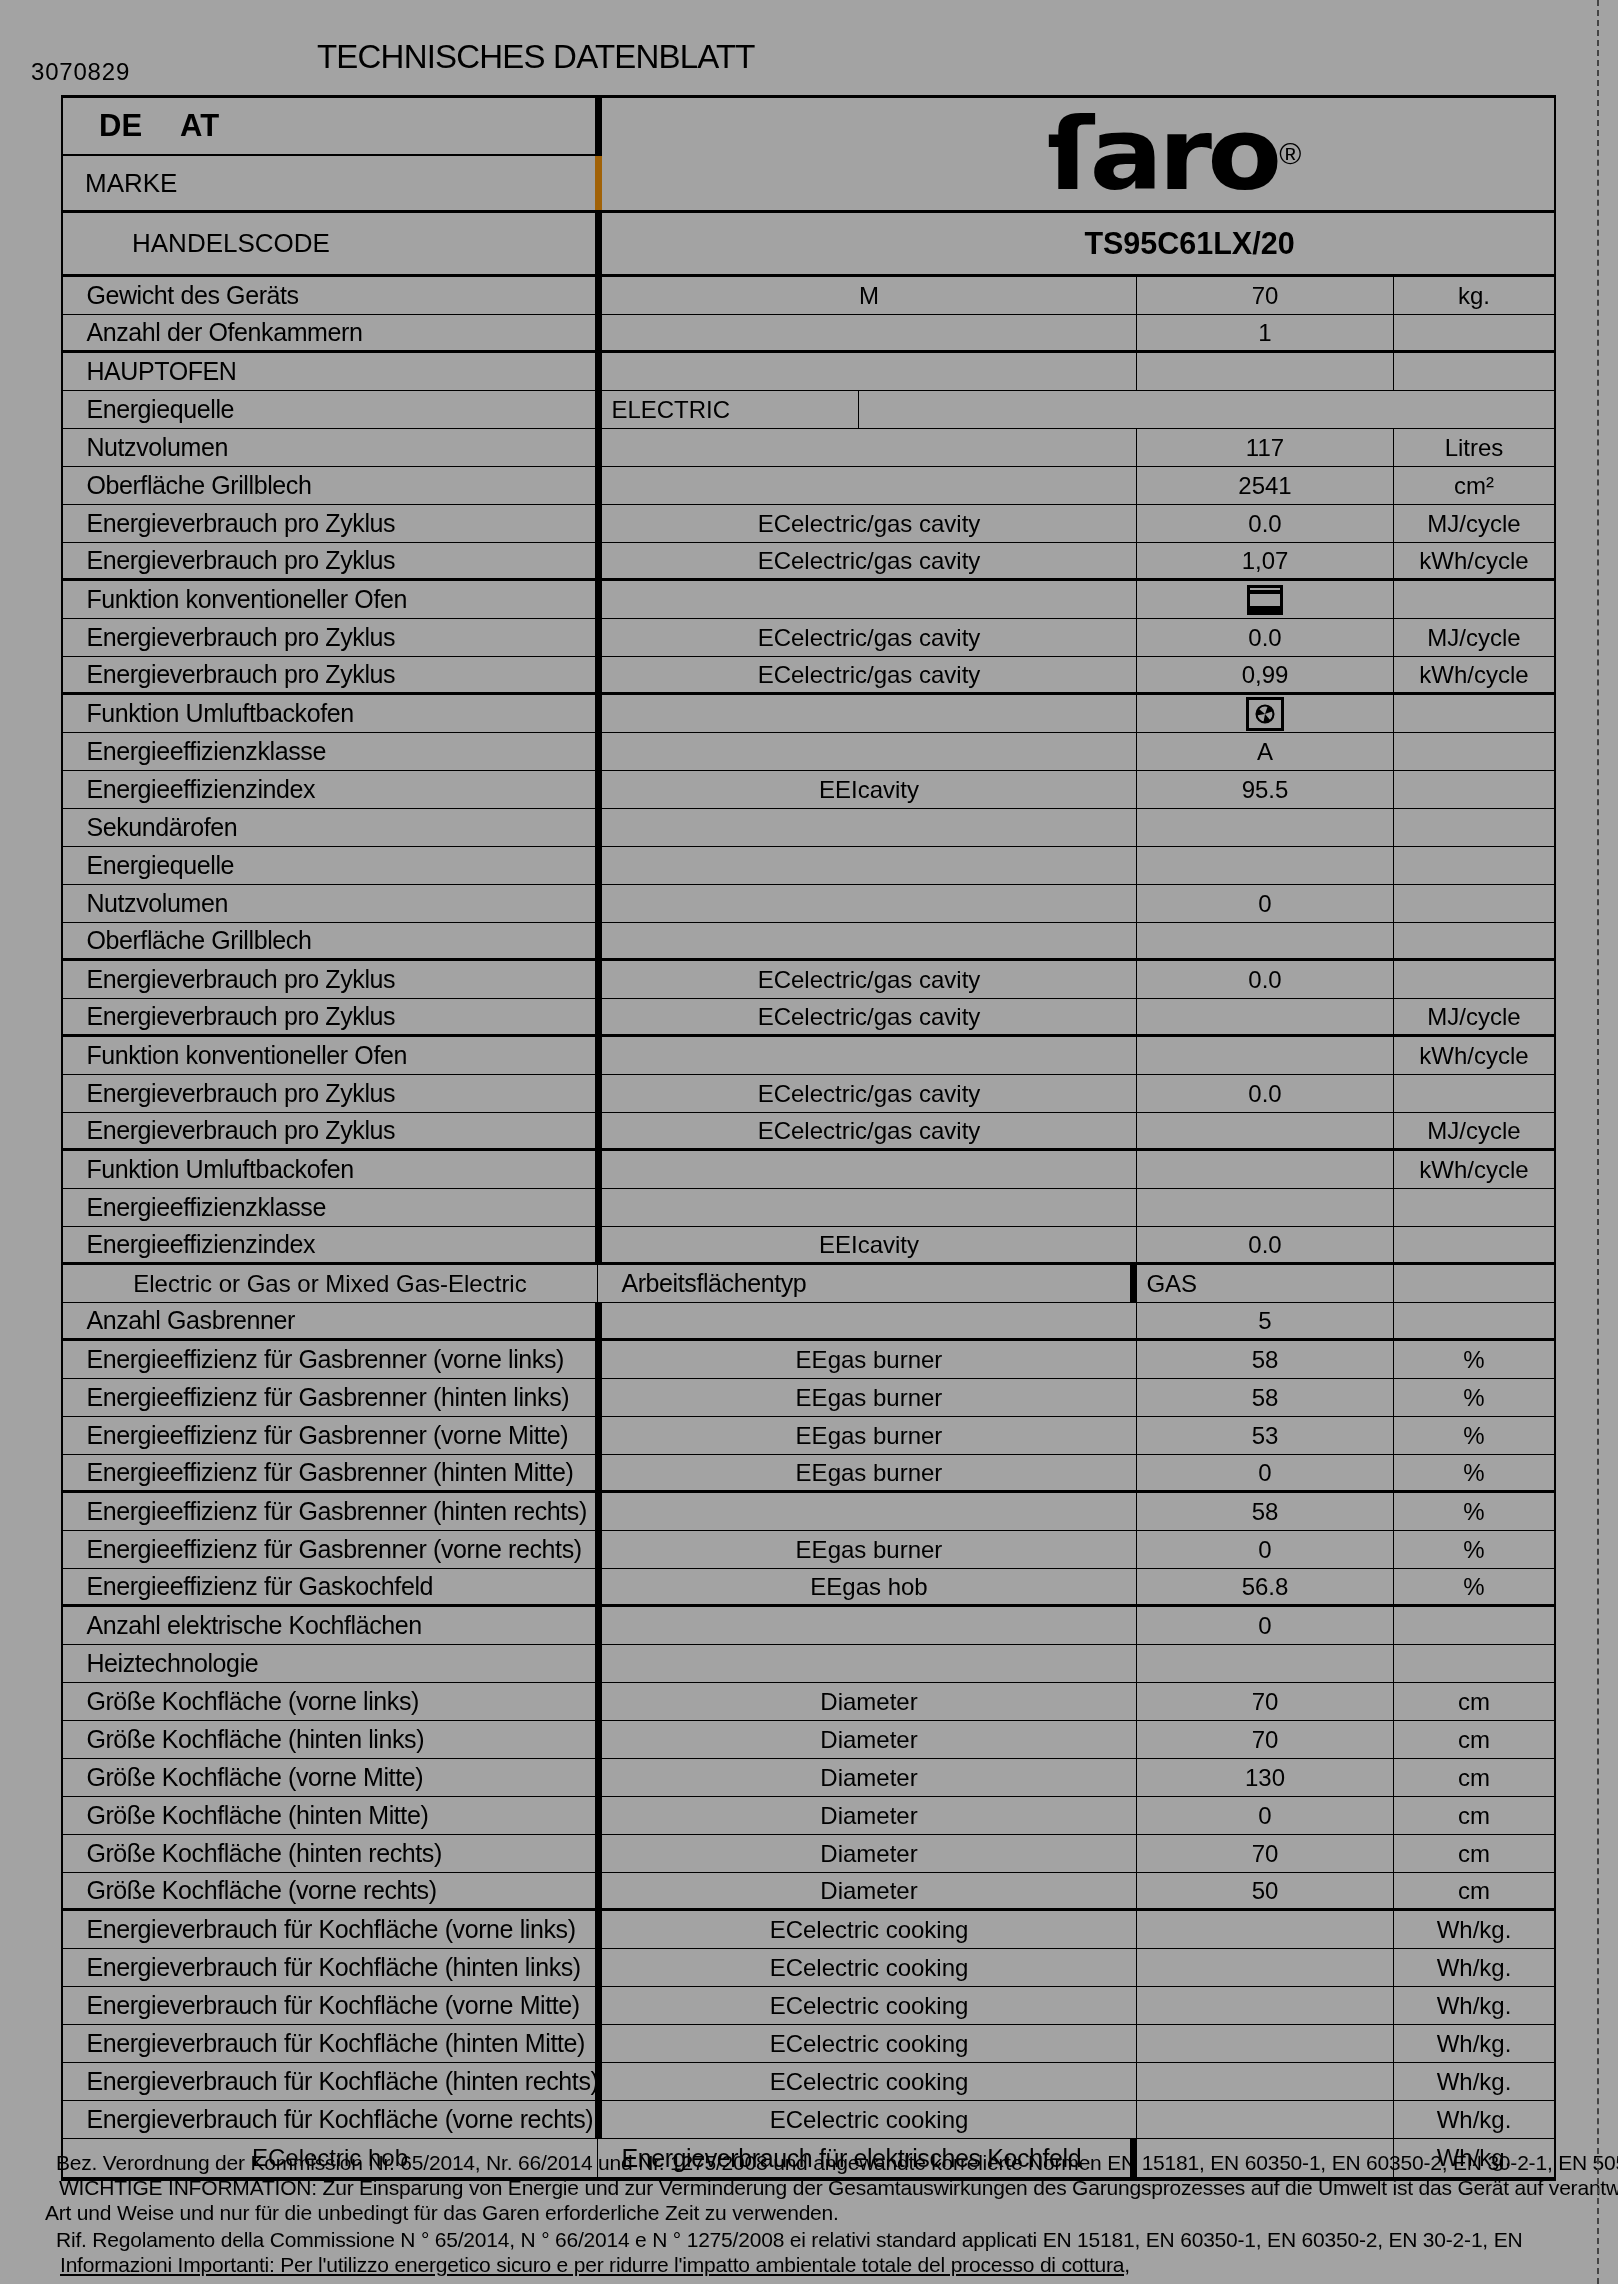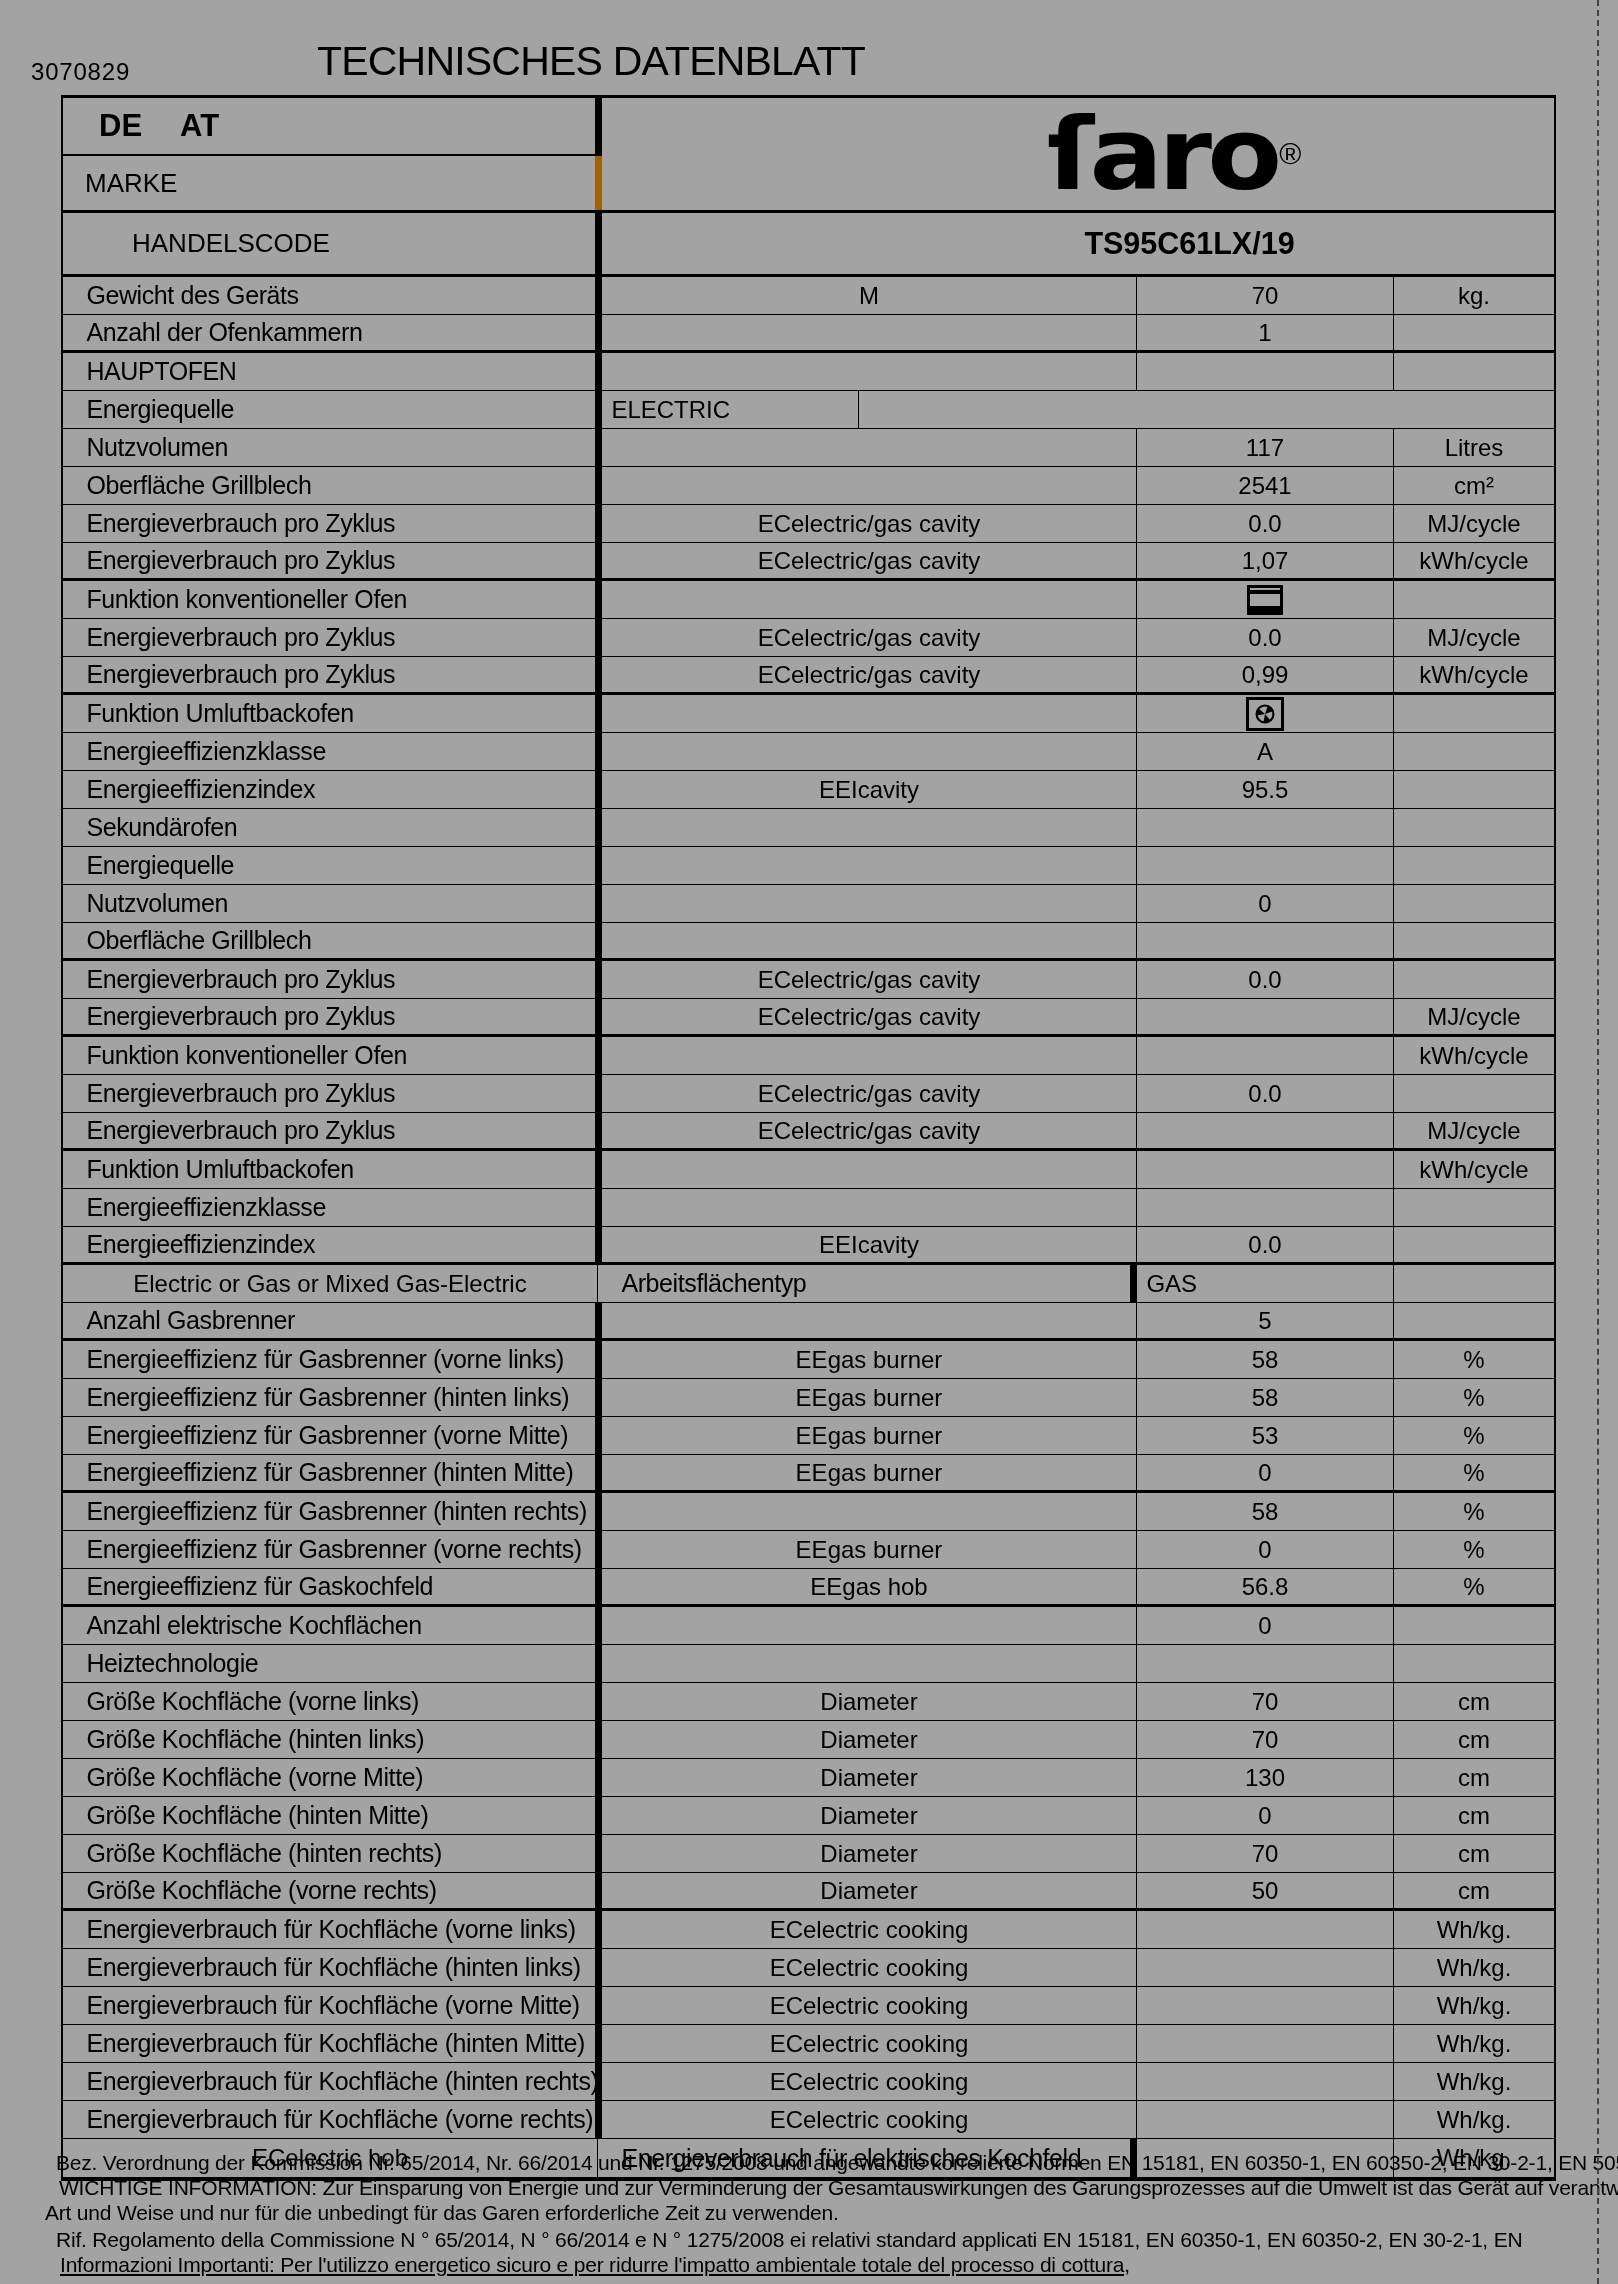"TECHNISCHES DATENBLATT" .page-title { font-size: 41px -> 33px }
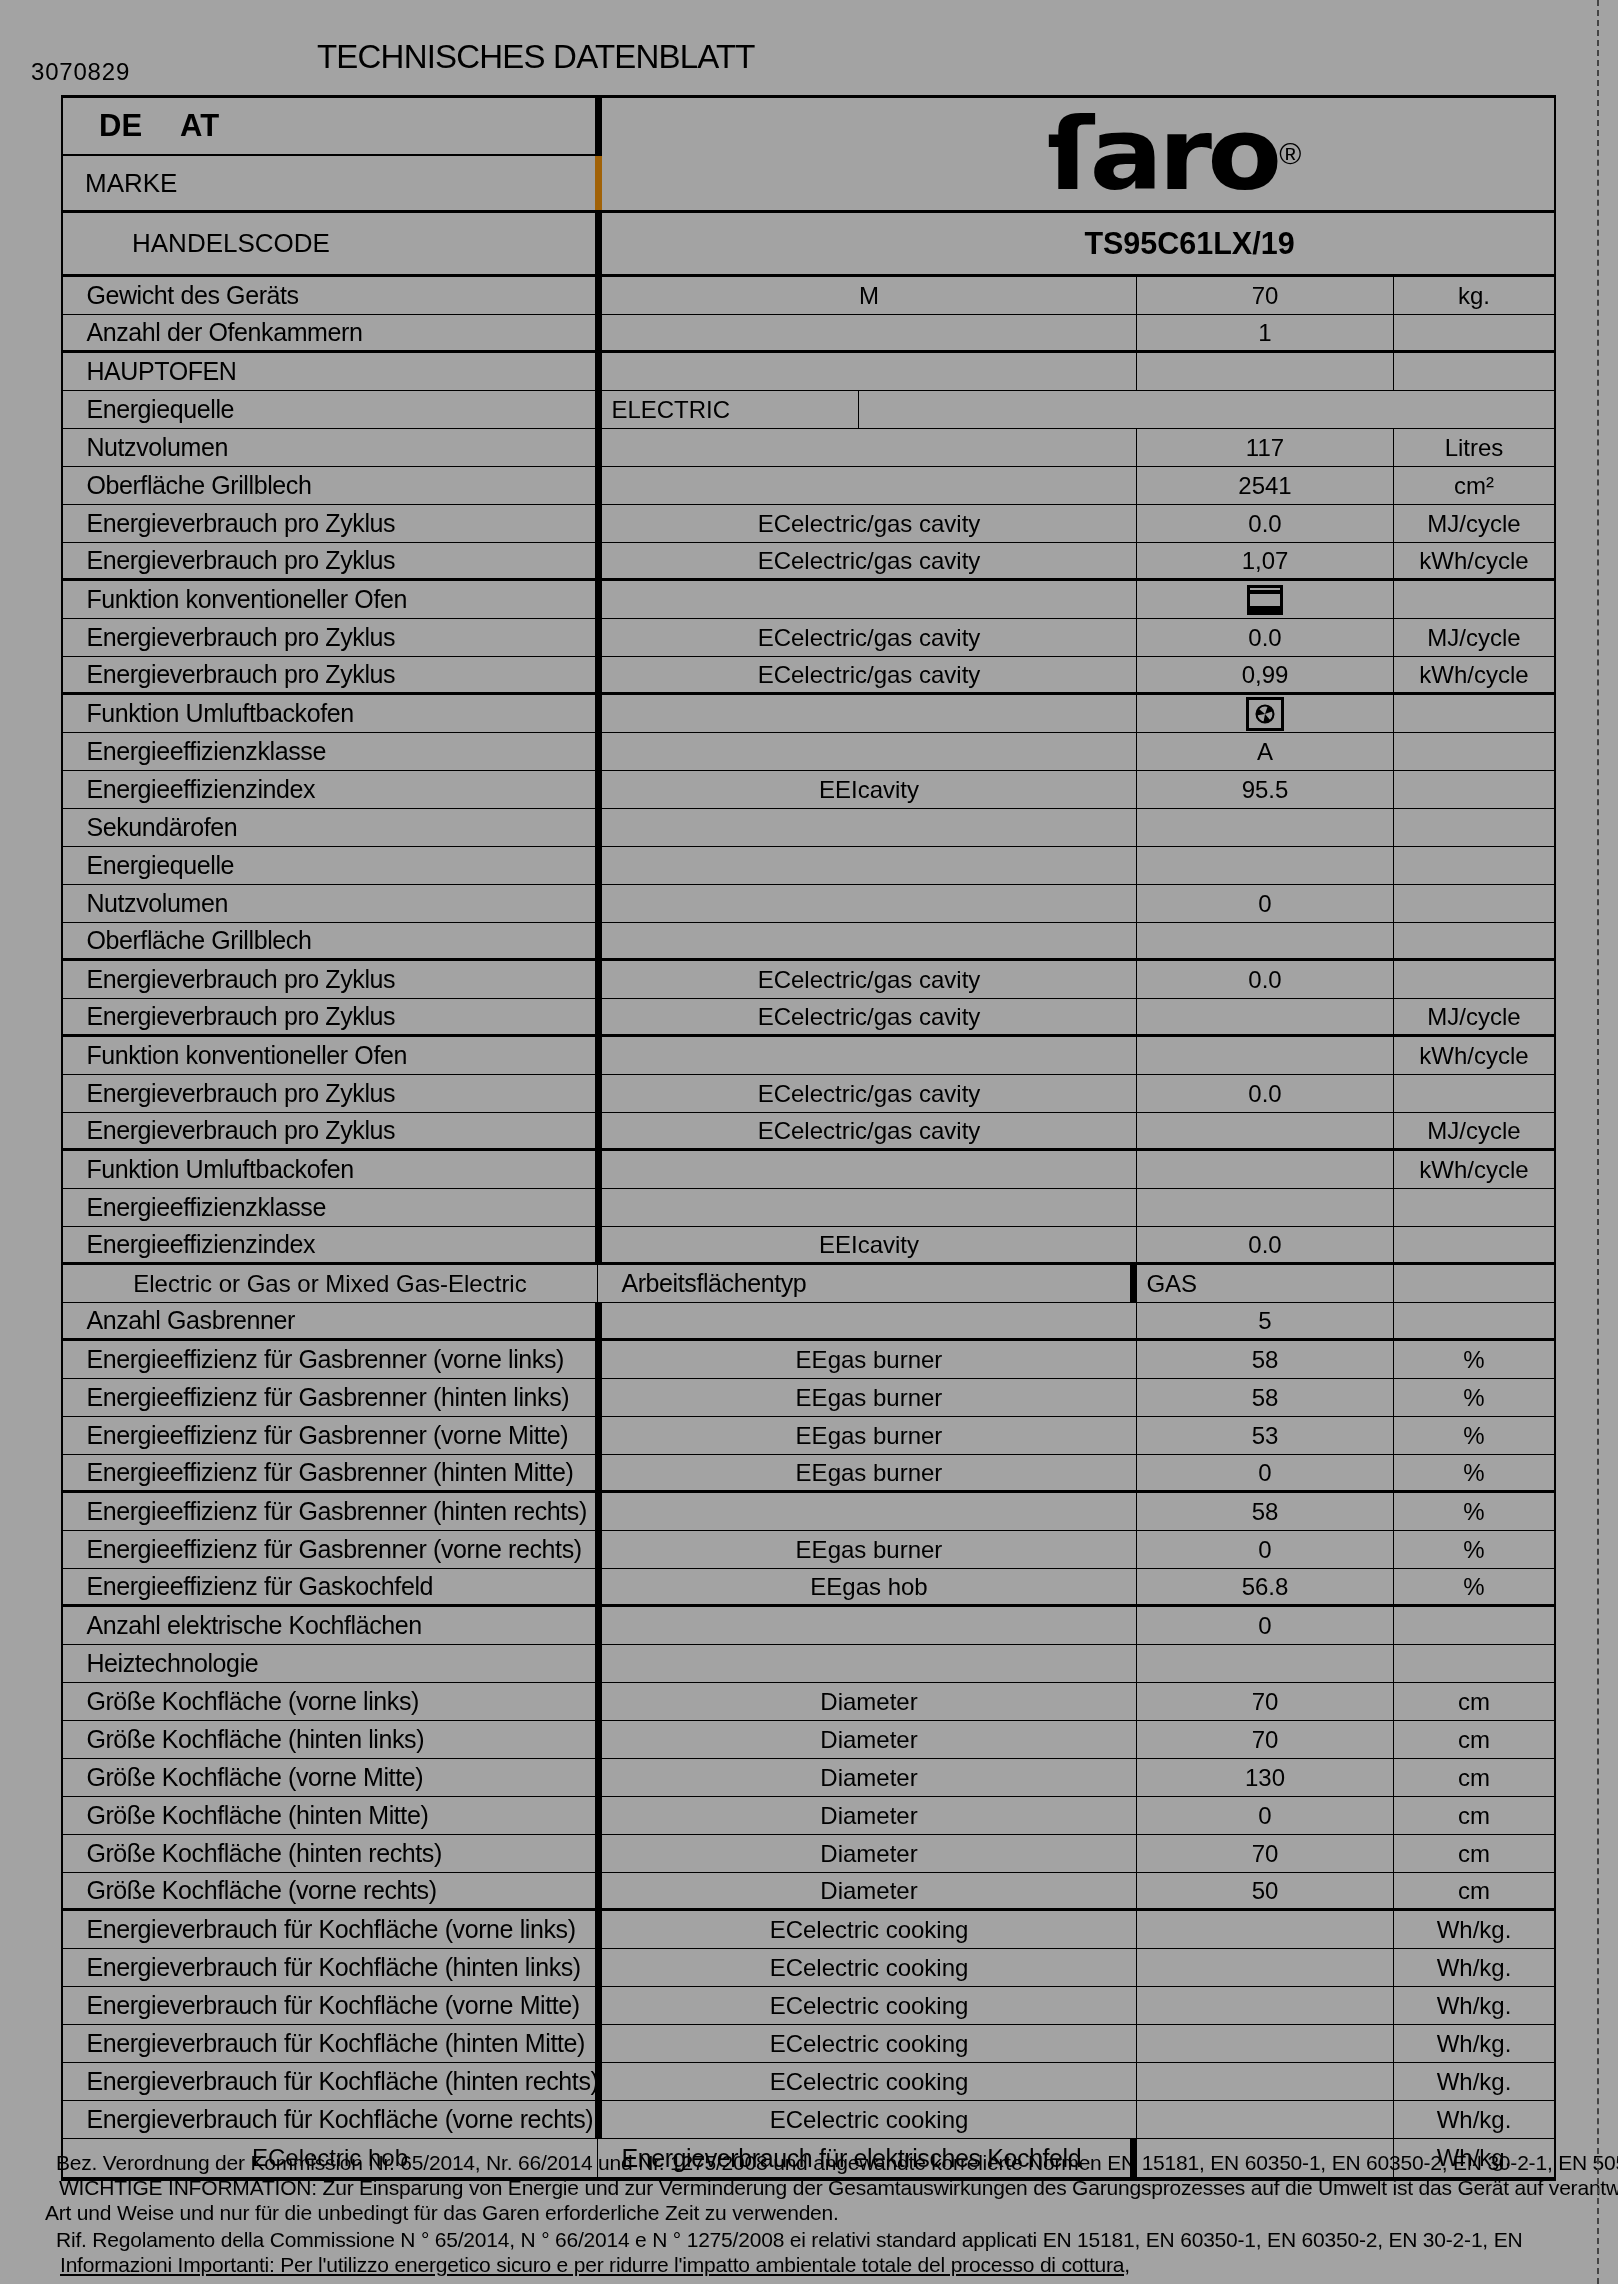"TS95C61LX/19" div.handels-value { text: TS95C61LX/19 -> TS95C61LX/20 }
